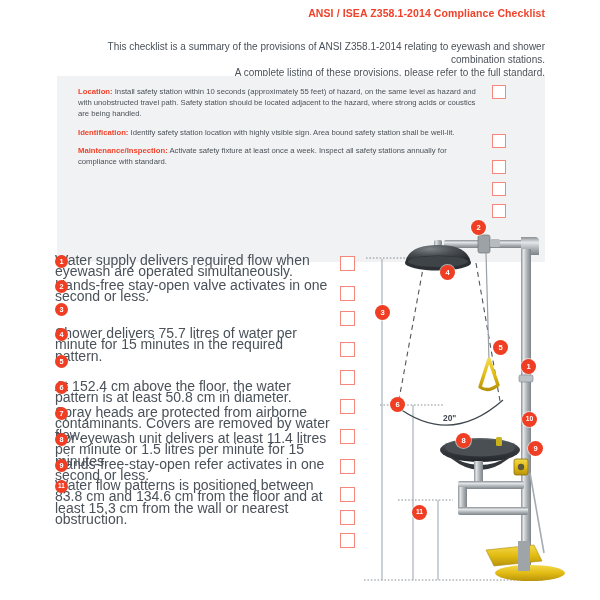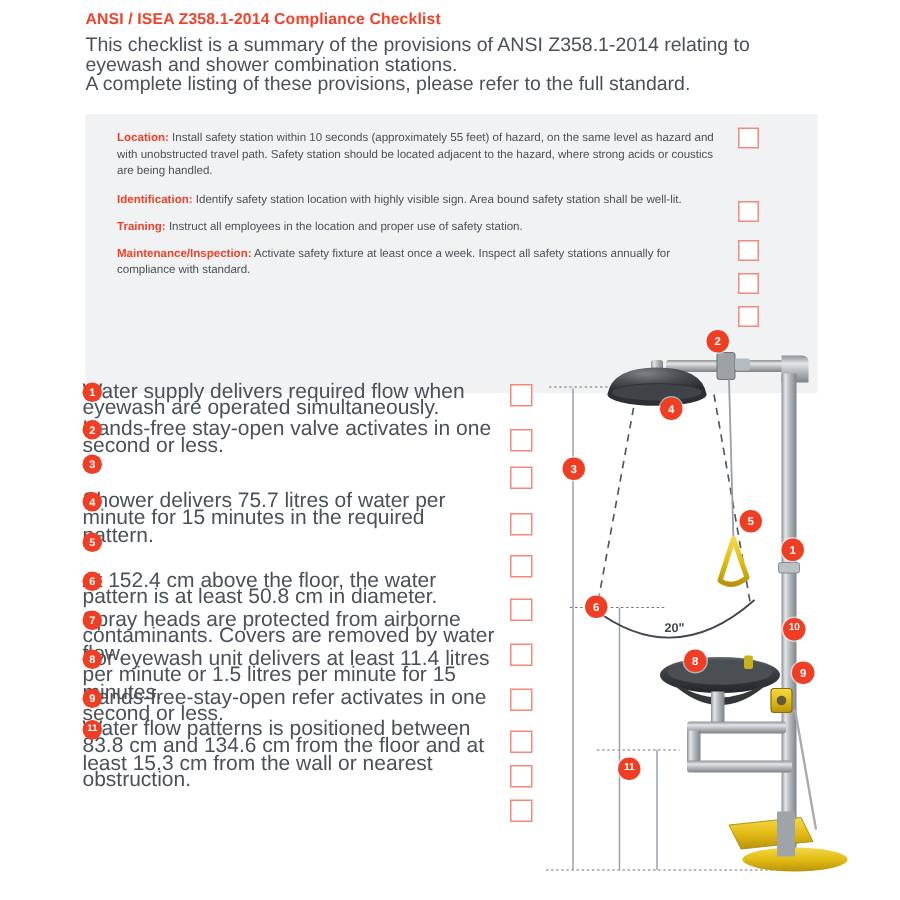"ANSI / ISEA Z358.1-2014 Compliance" .header { text-align: none -> right }
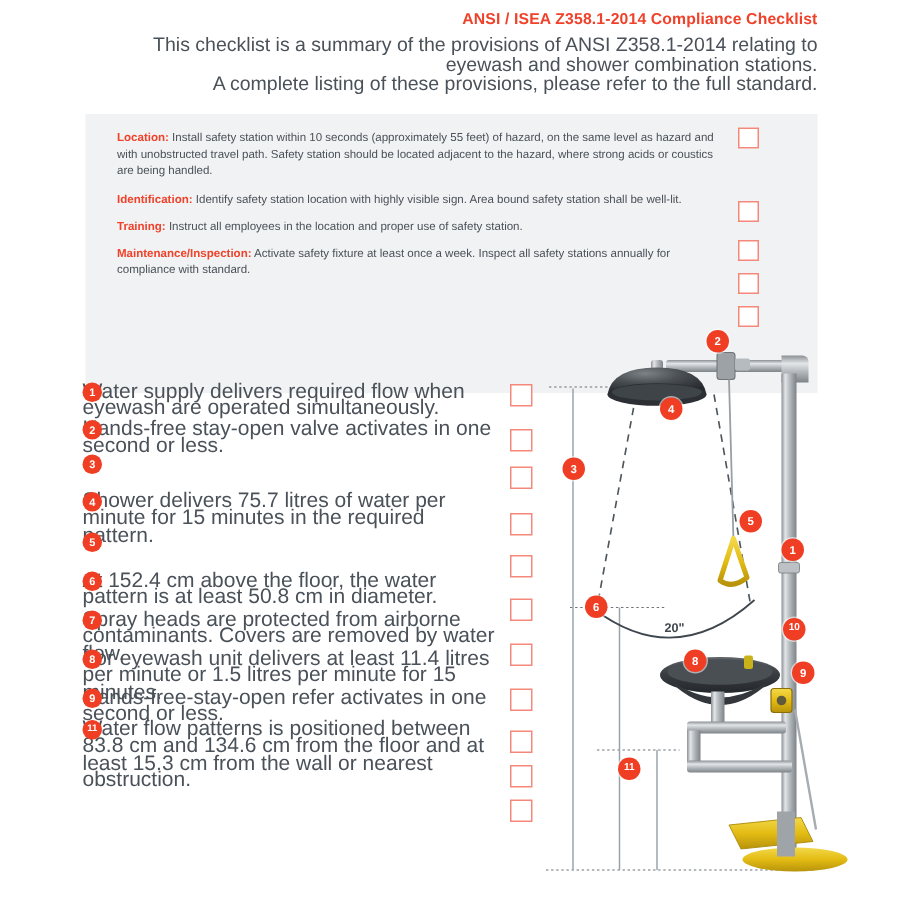"This checklist is a summary" .doc-intro { font-size: 13px -> 10px; margin-top: 3px -> 20px }
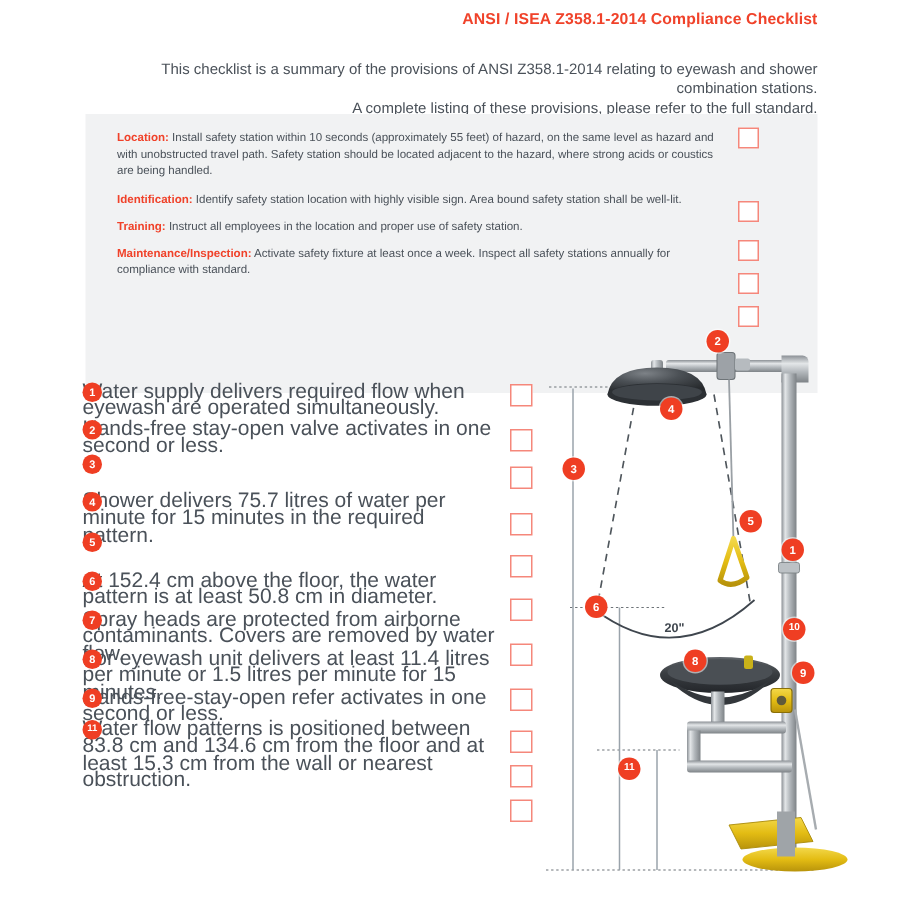"Training: Instruct all employees in" div.prov { html: <div> <div> <span>Training:</span><span> Instruct all employees in the location and proper use of safety station.</span> </div> </div> -> none }
